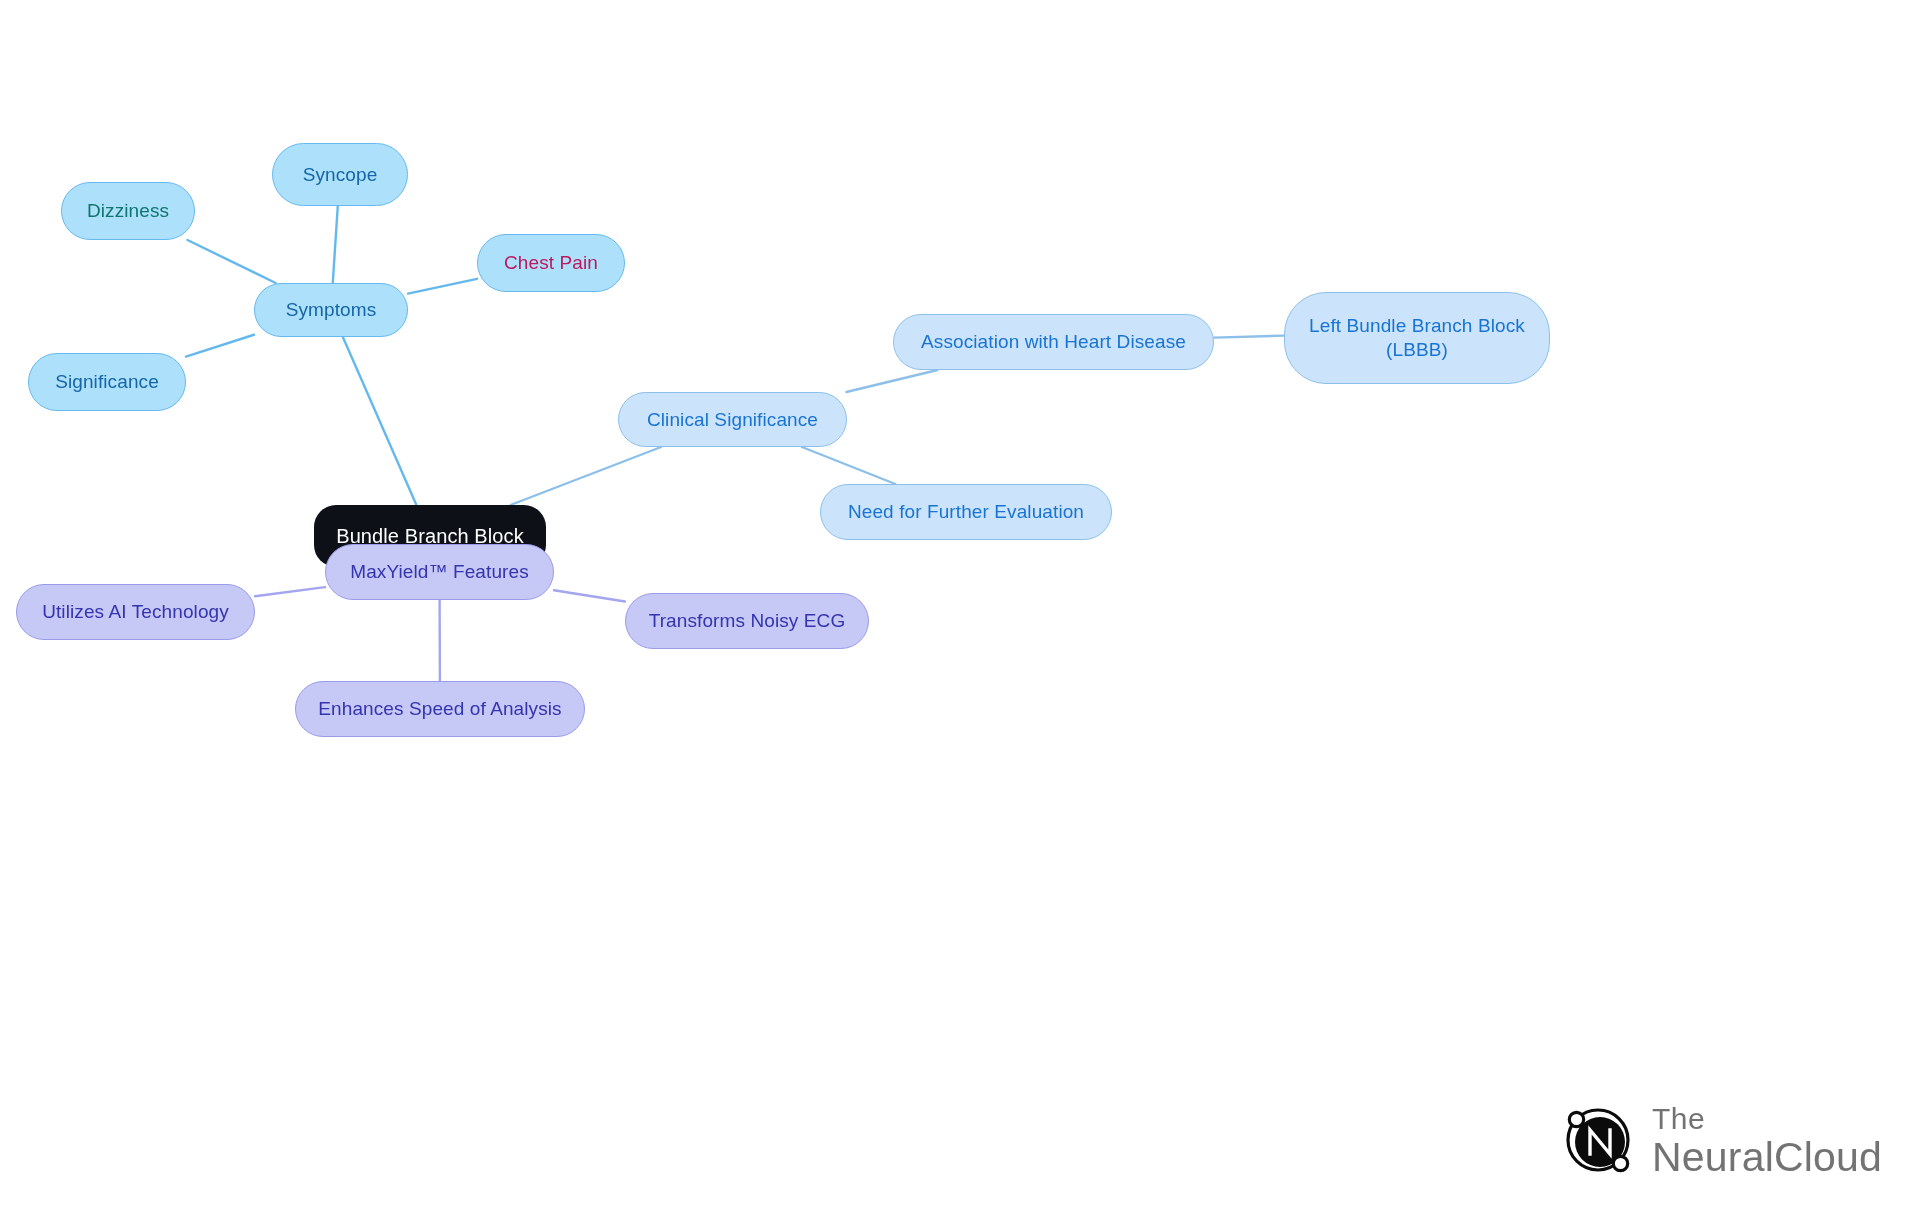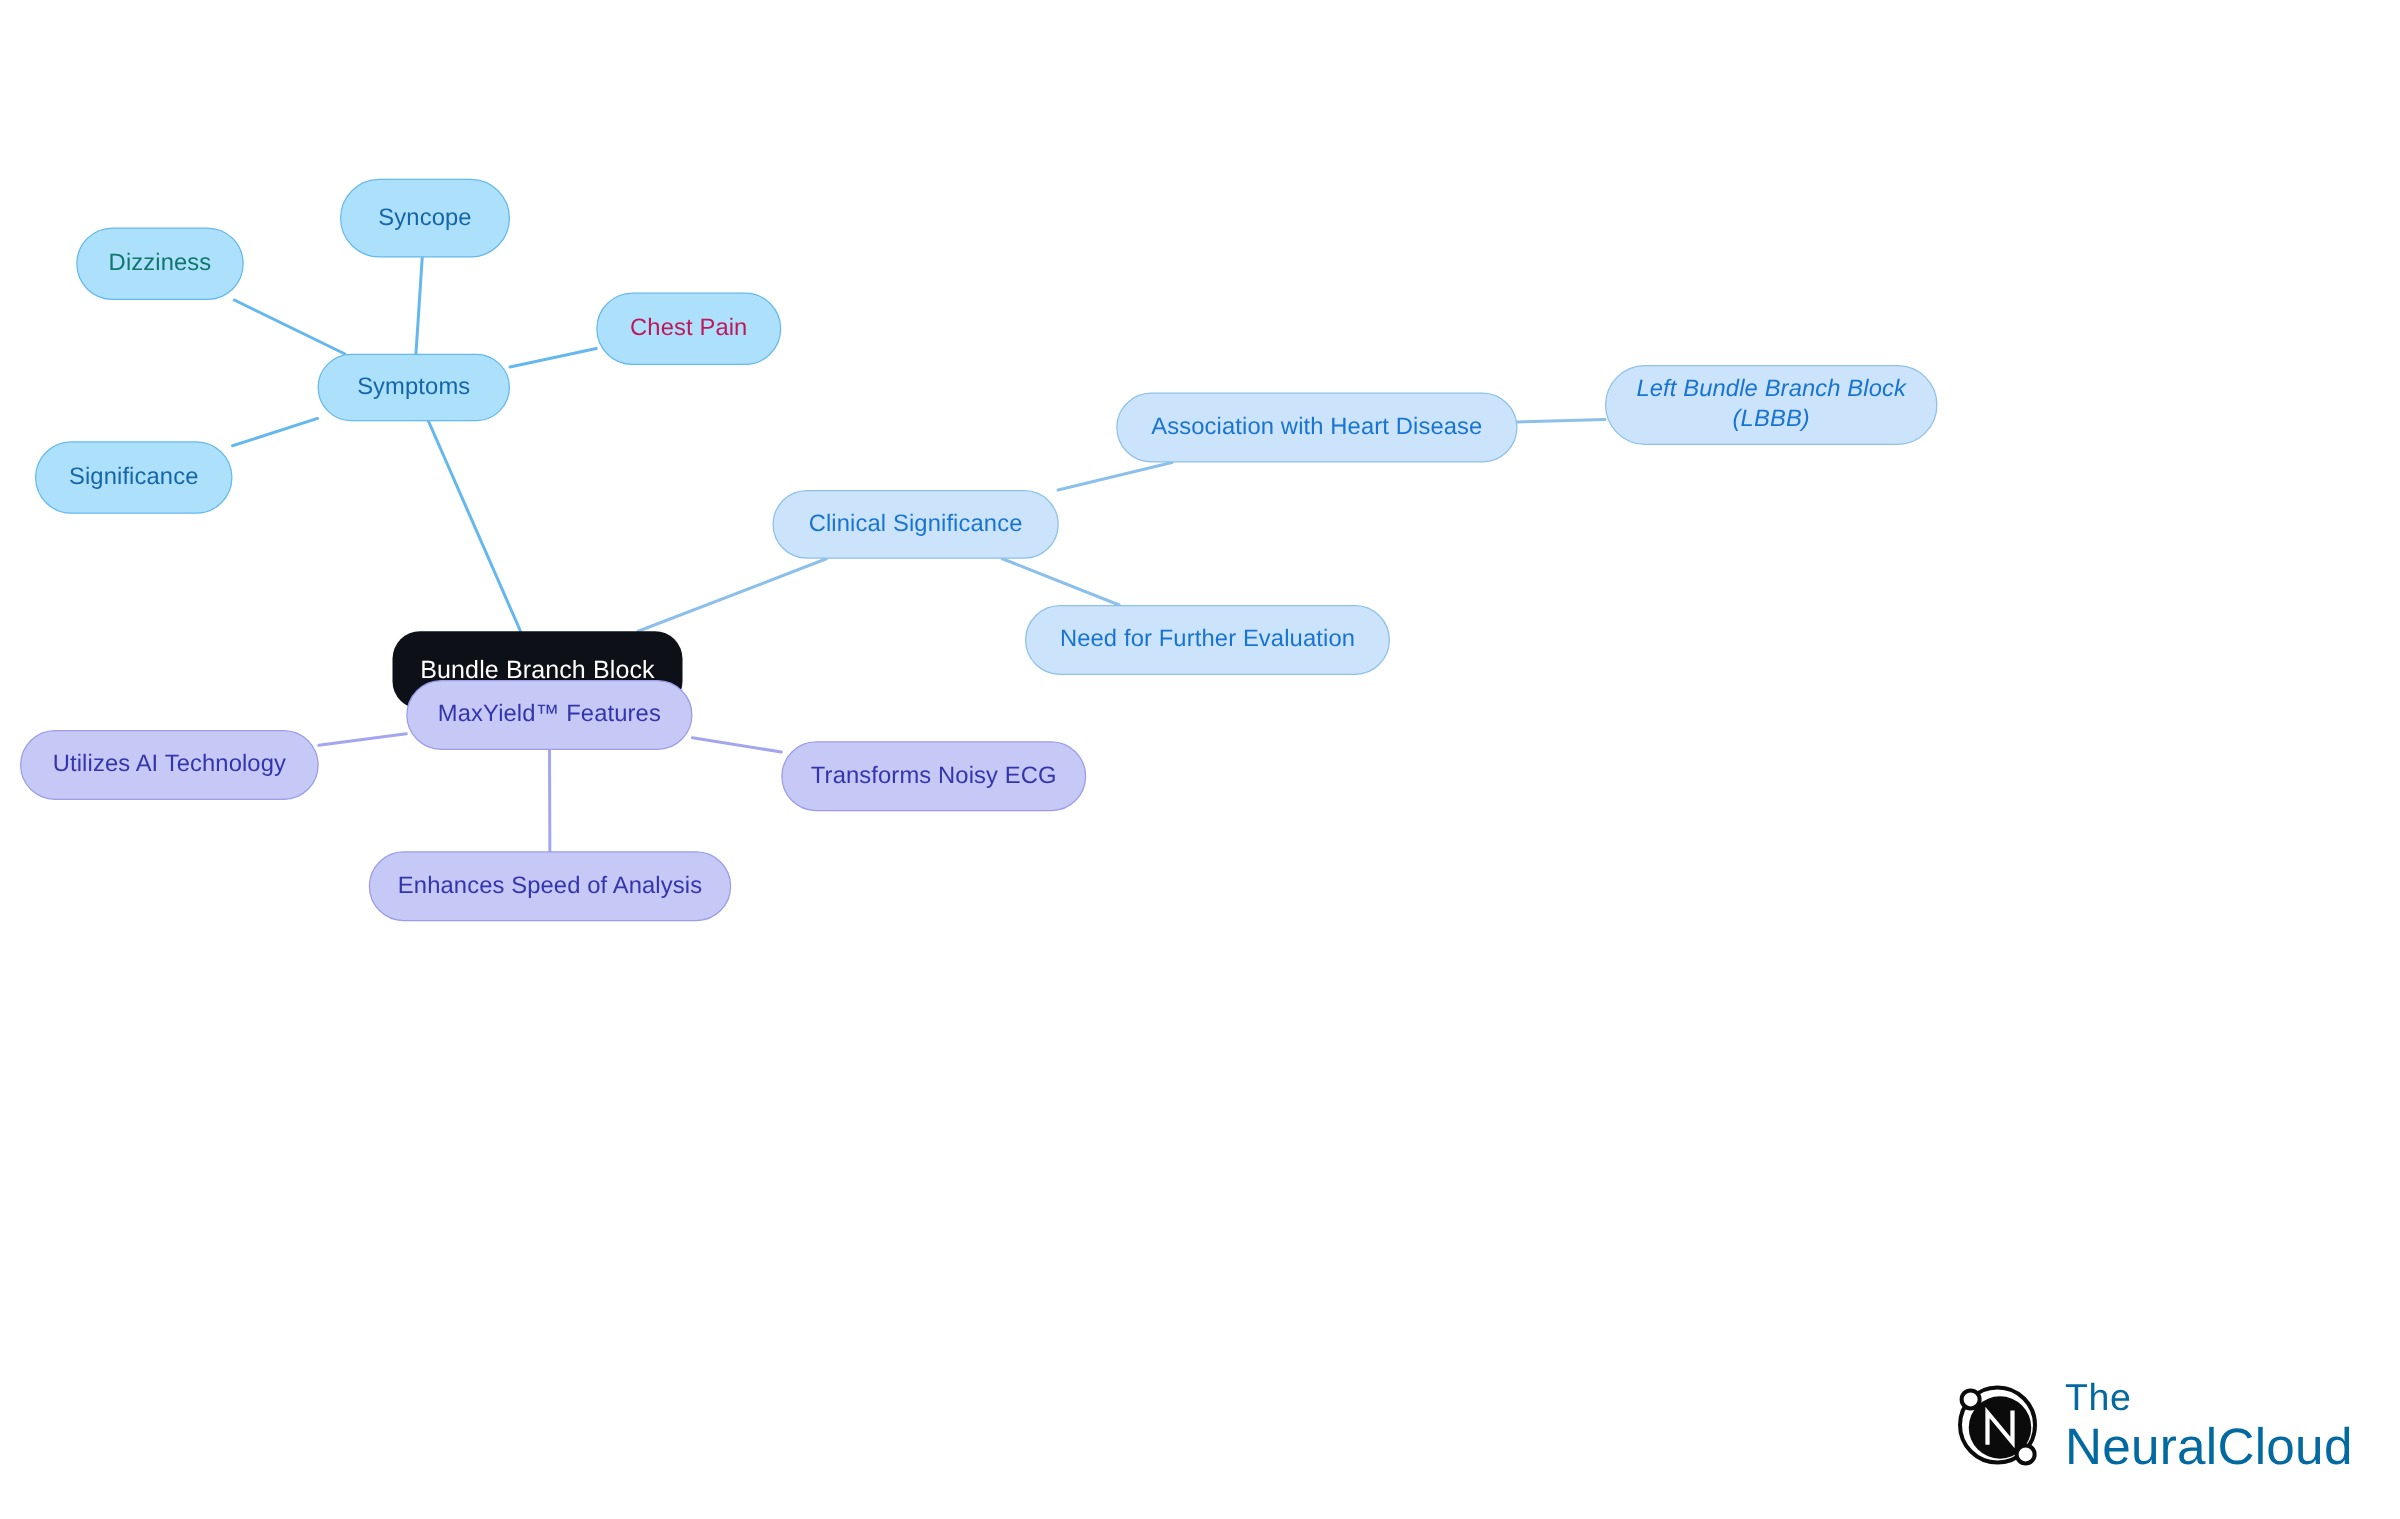"Left Bundle Branch Block" div.node { font-style: italic -> none; height: 64px -> 92px }
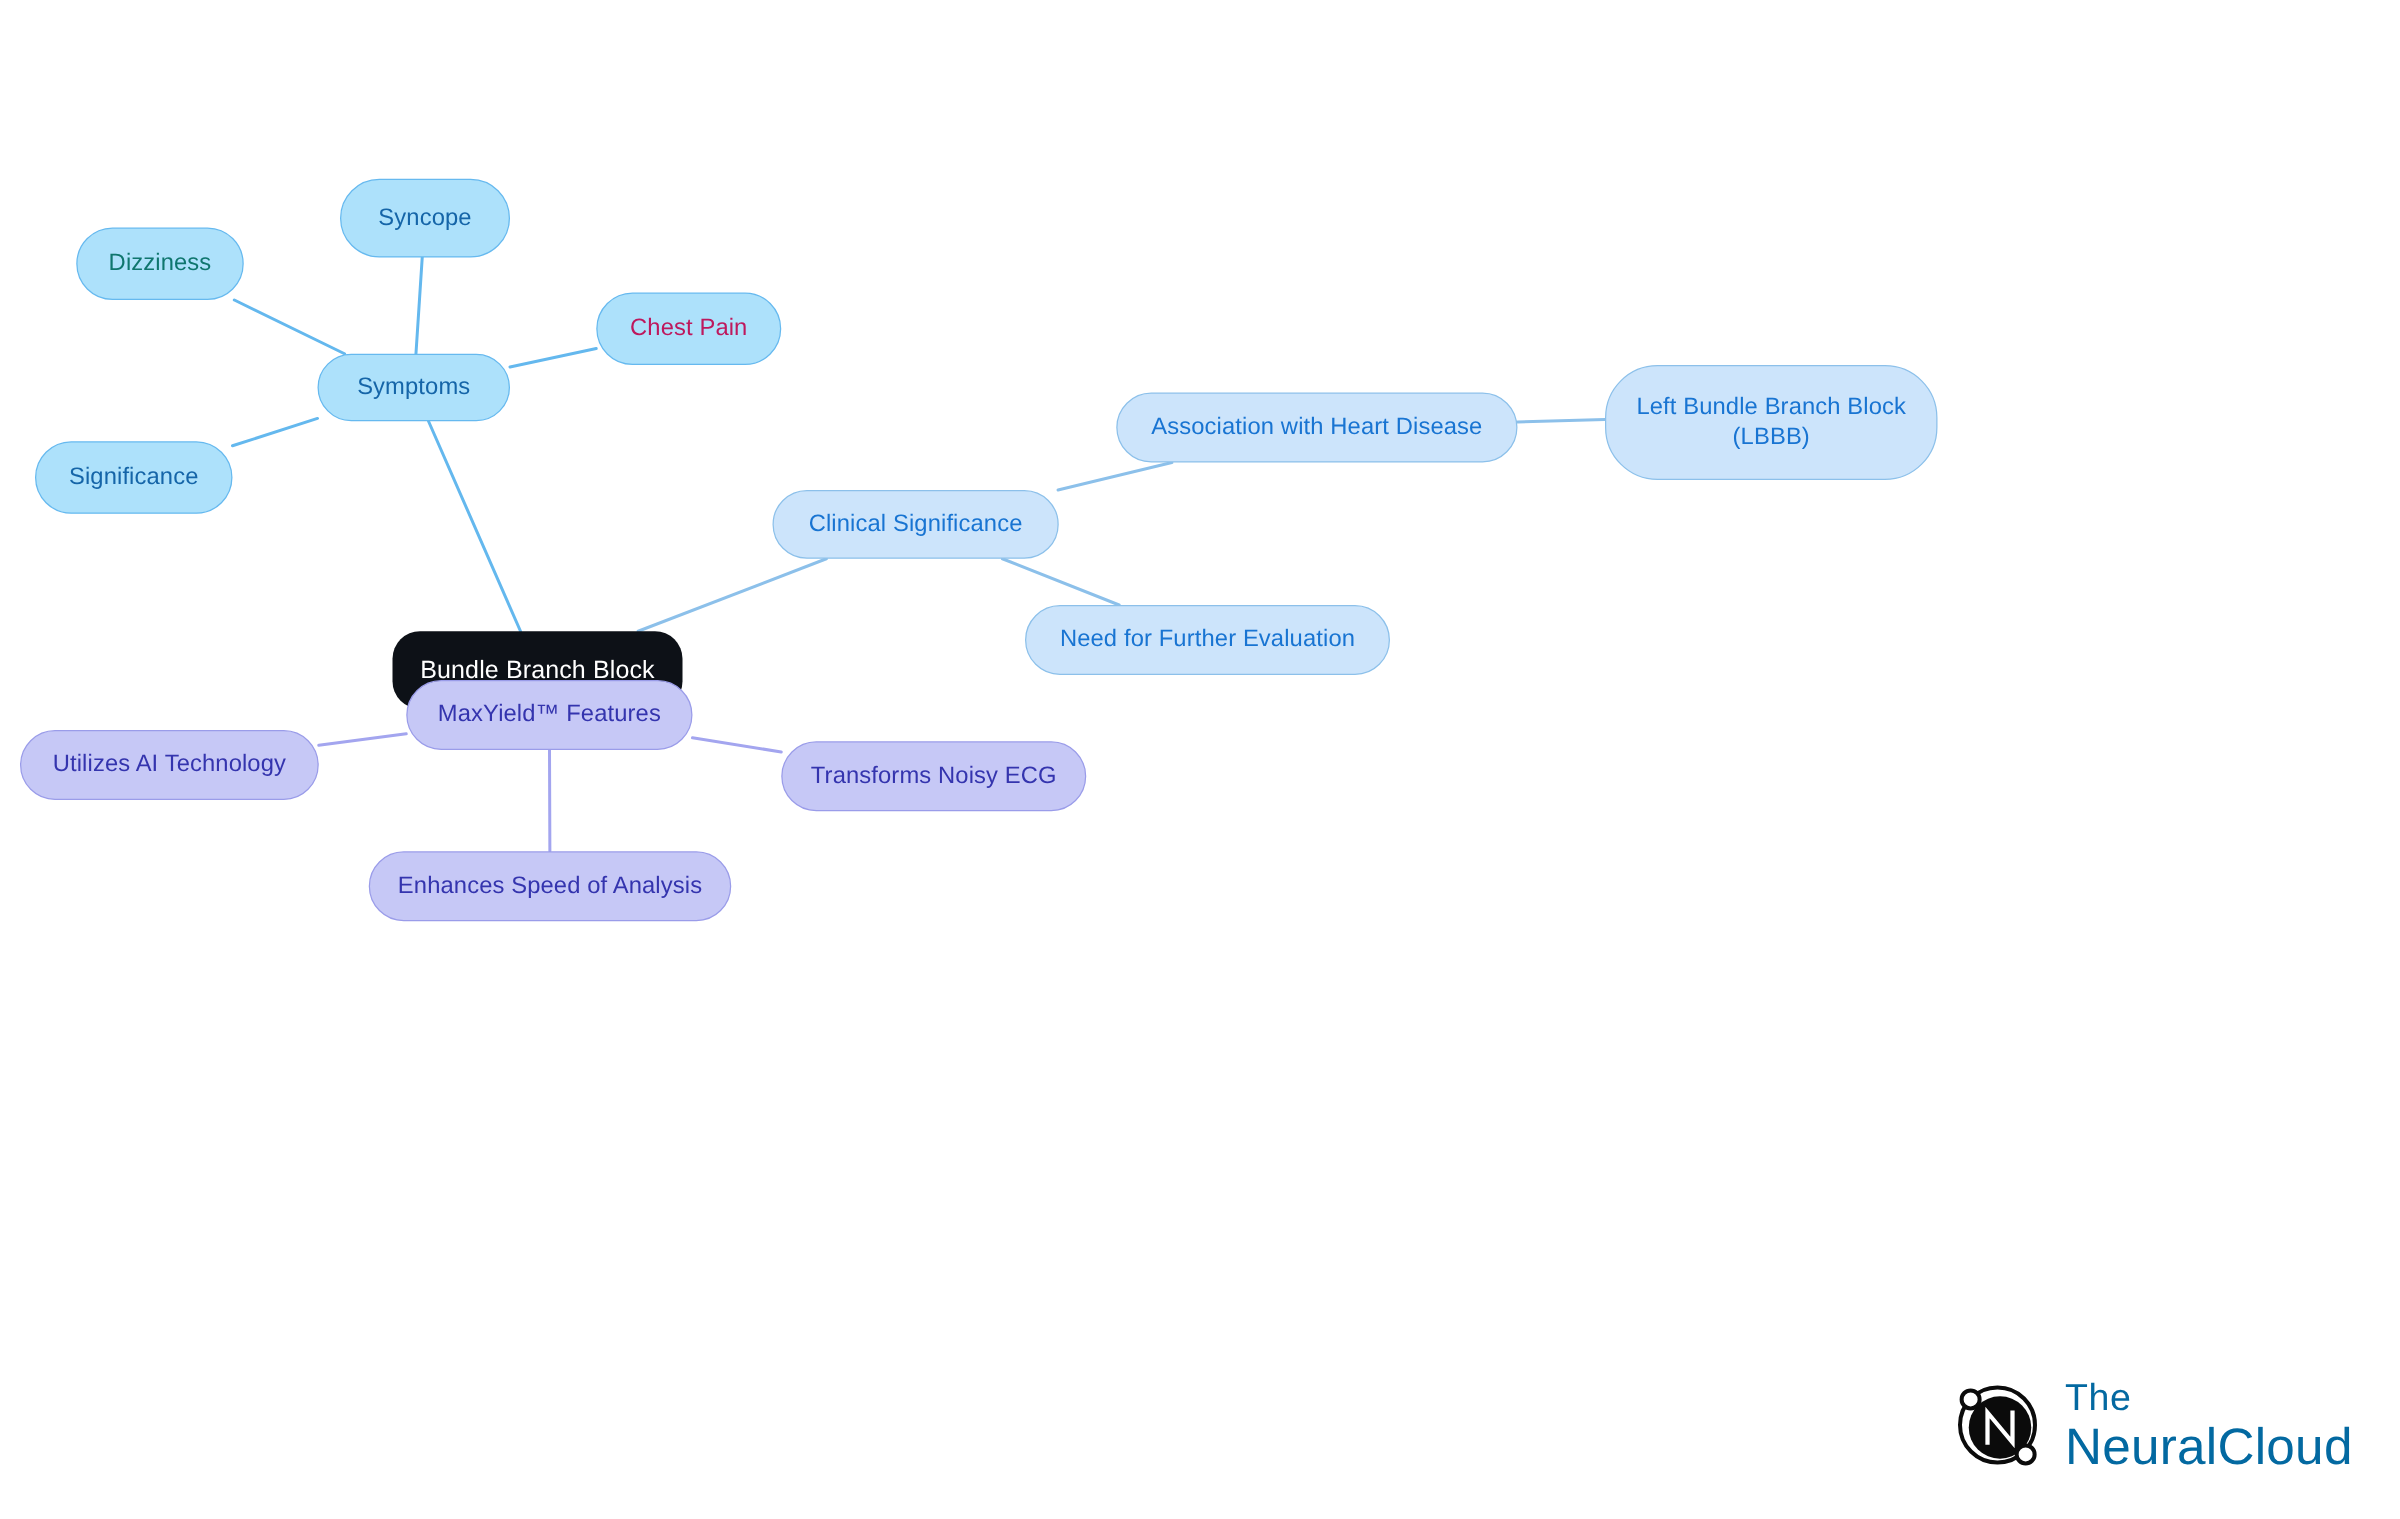"The" div { color: #0369a1 -> #737373 }
